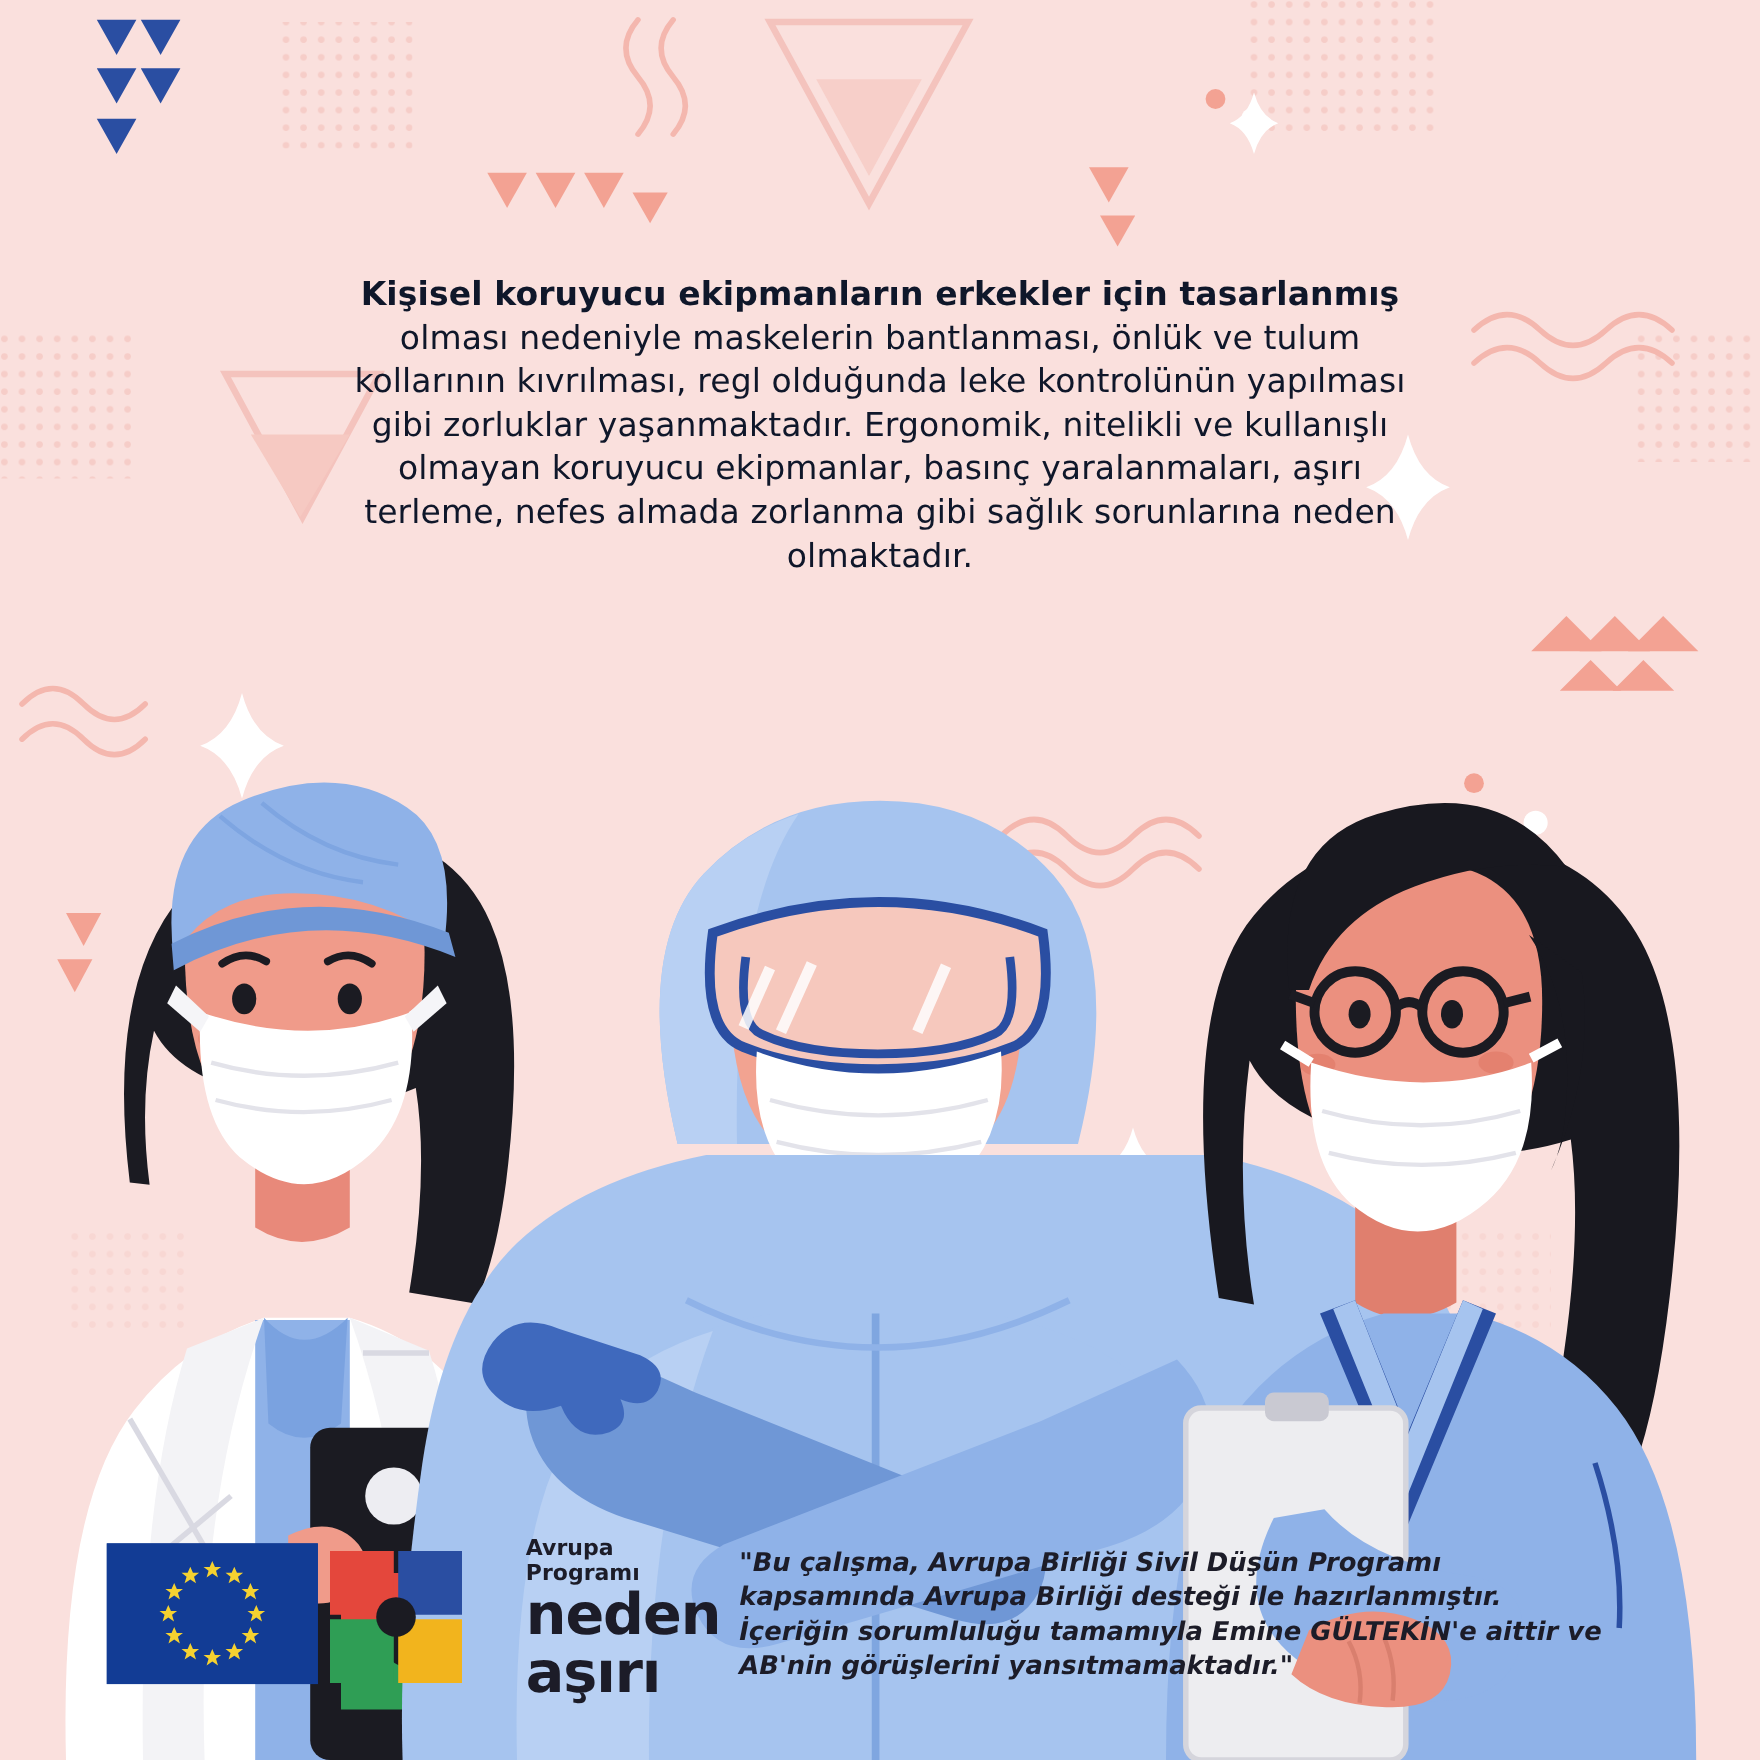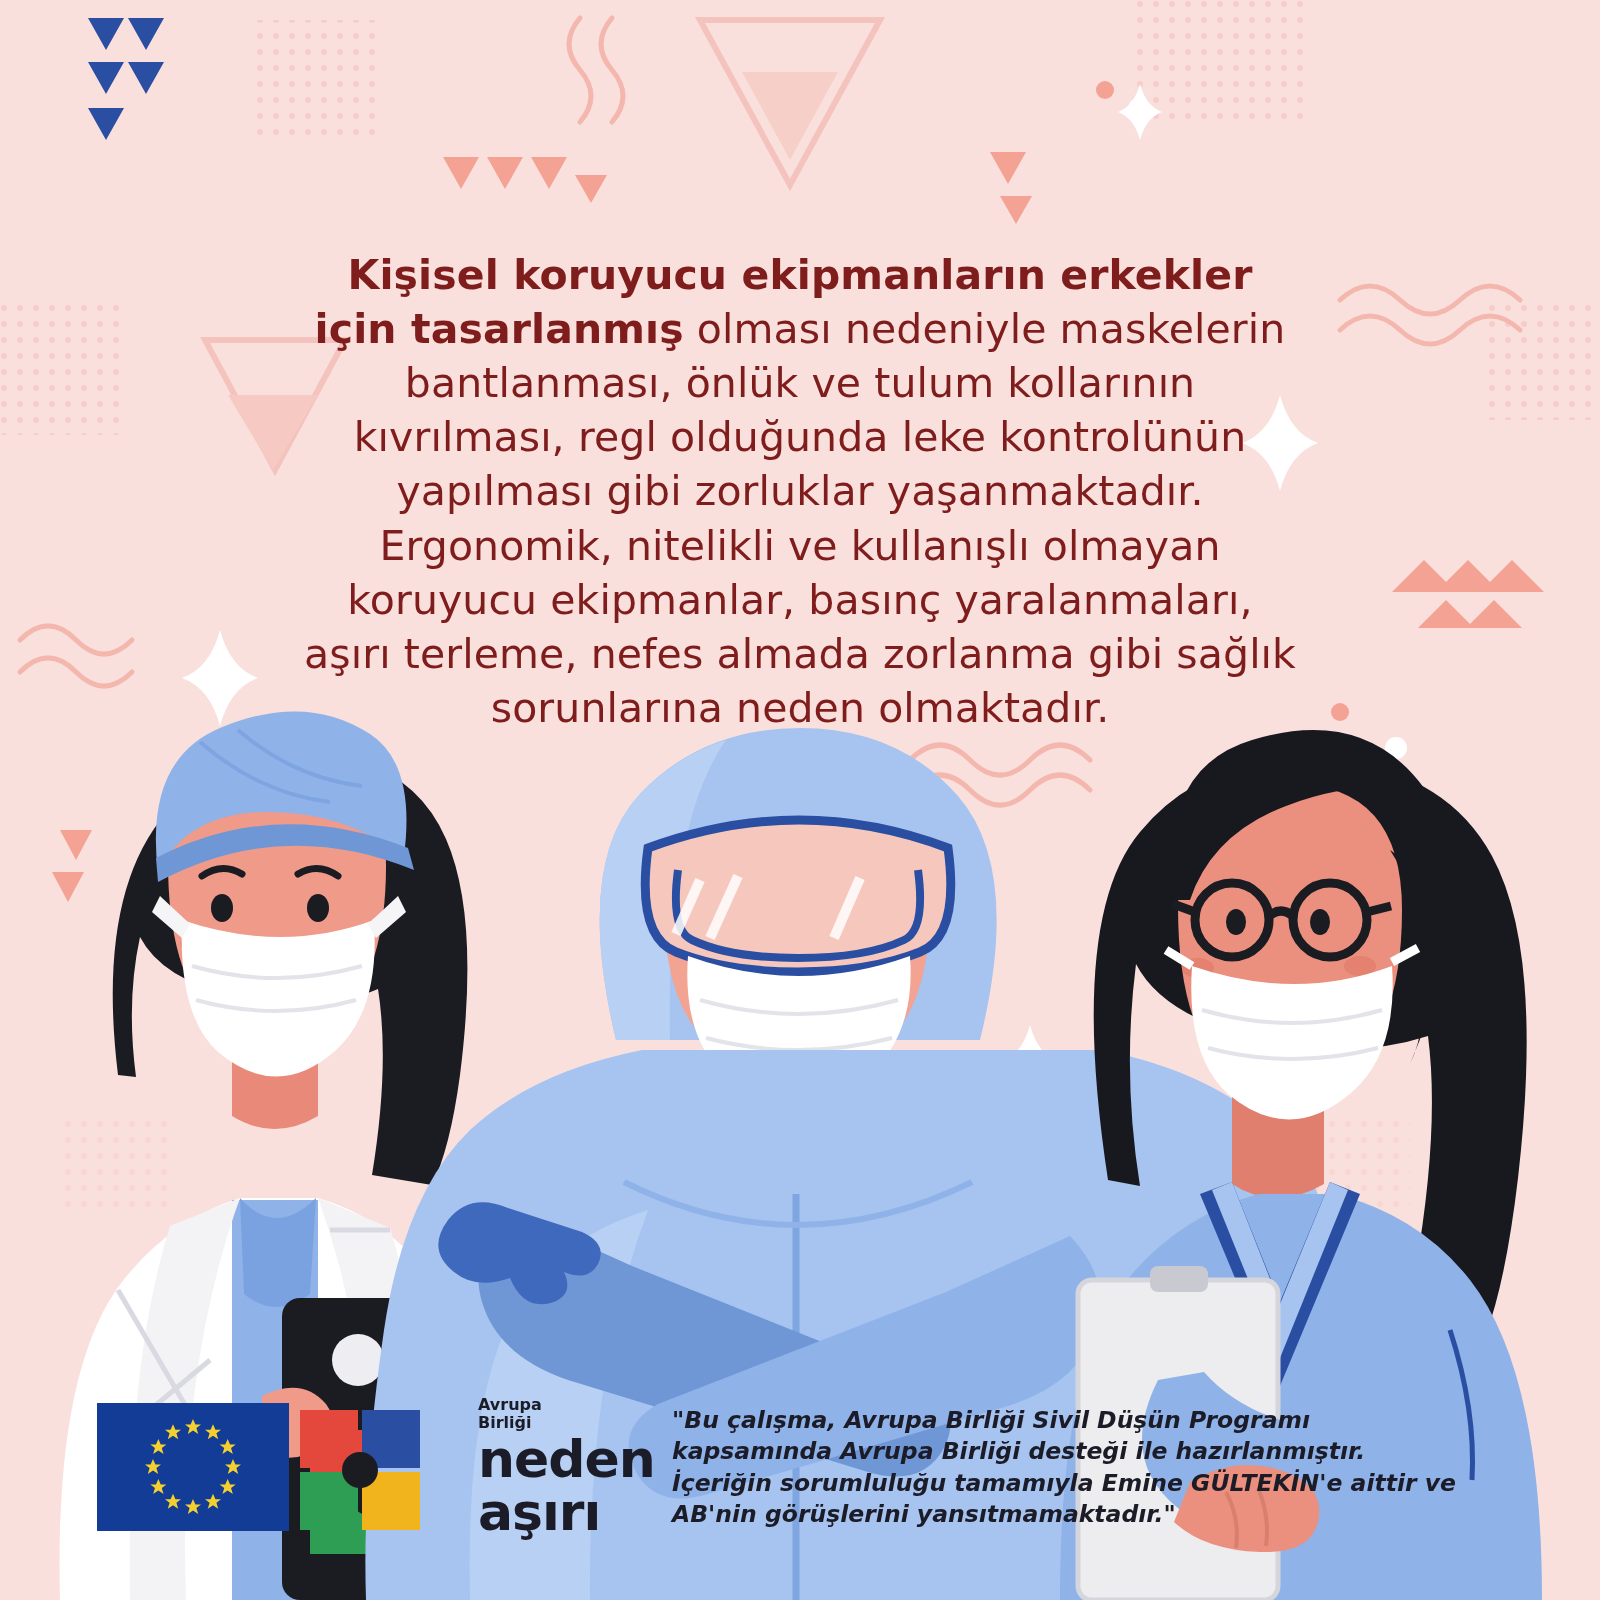"Kişisel koruyucu ekipmanların erkekler" .message { color: #7f1d1d -> #0f172a; font-size: 41px -> 30px }
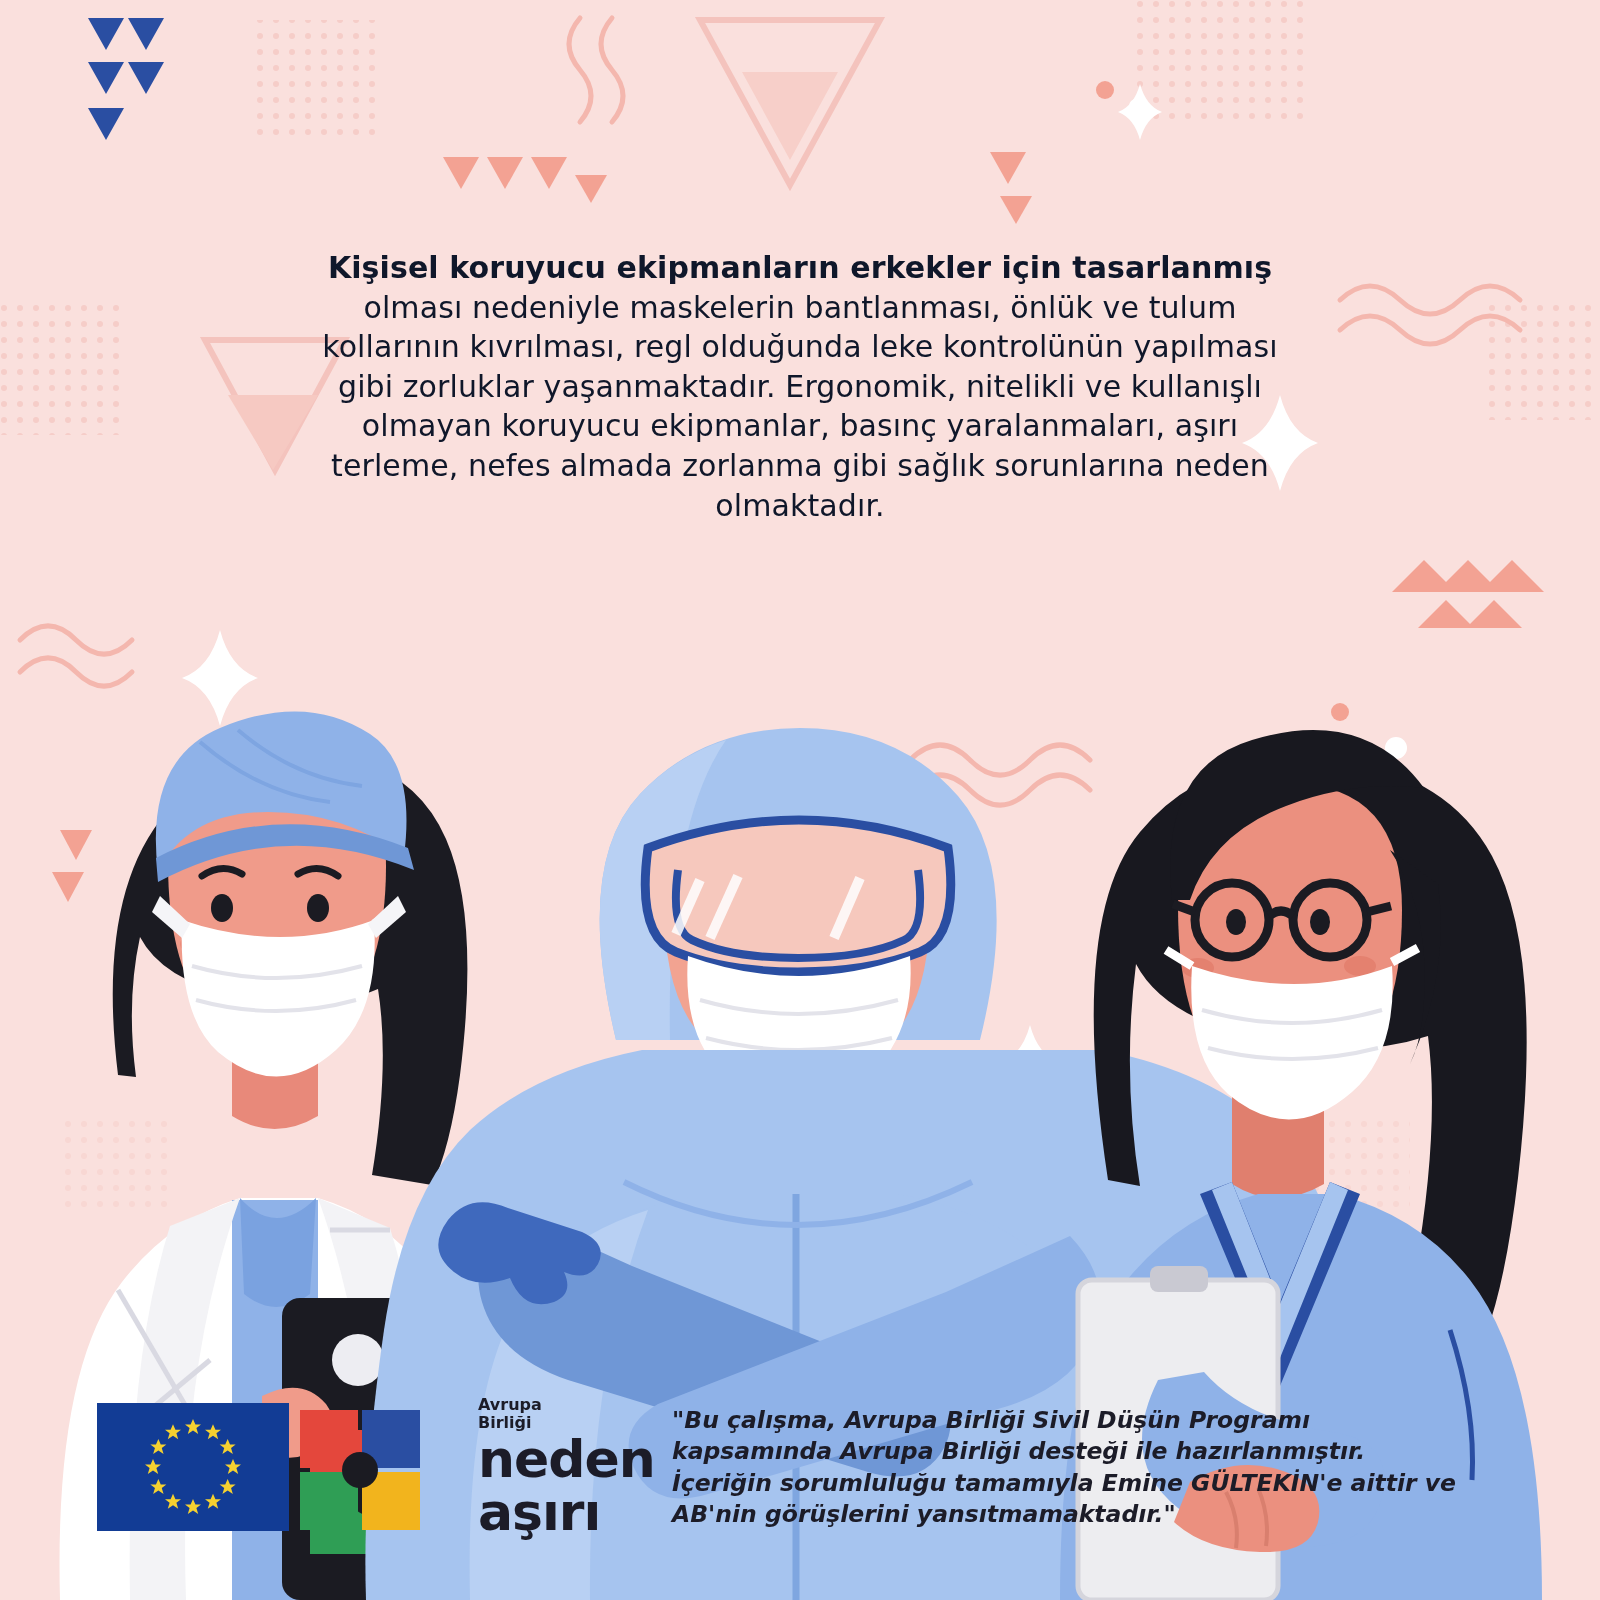"Avrupa" .sivil .sm { font-size: 16px -> 20px }
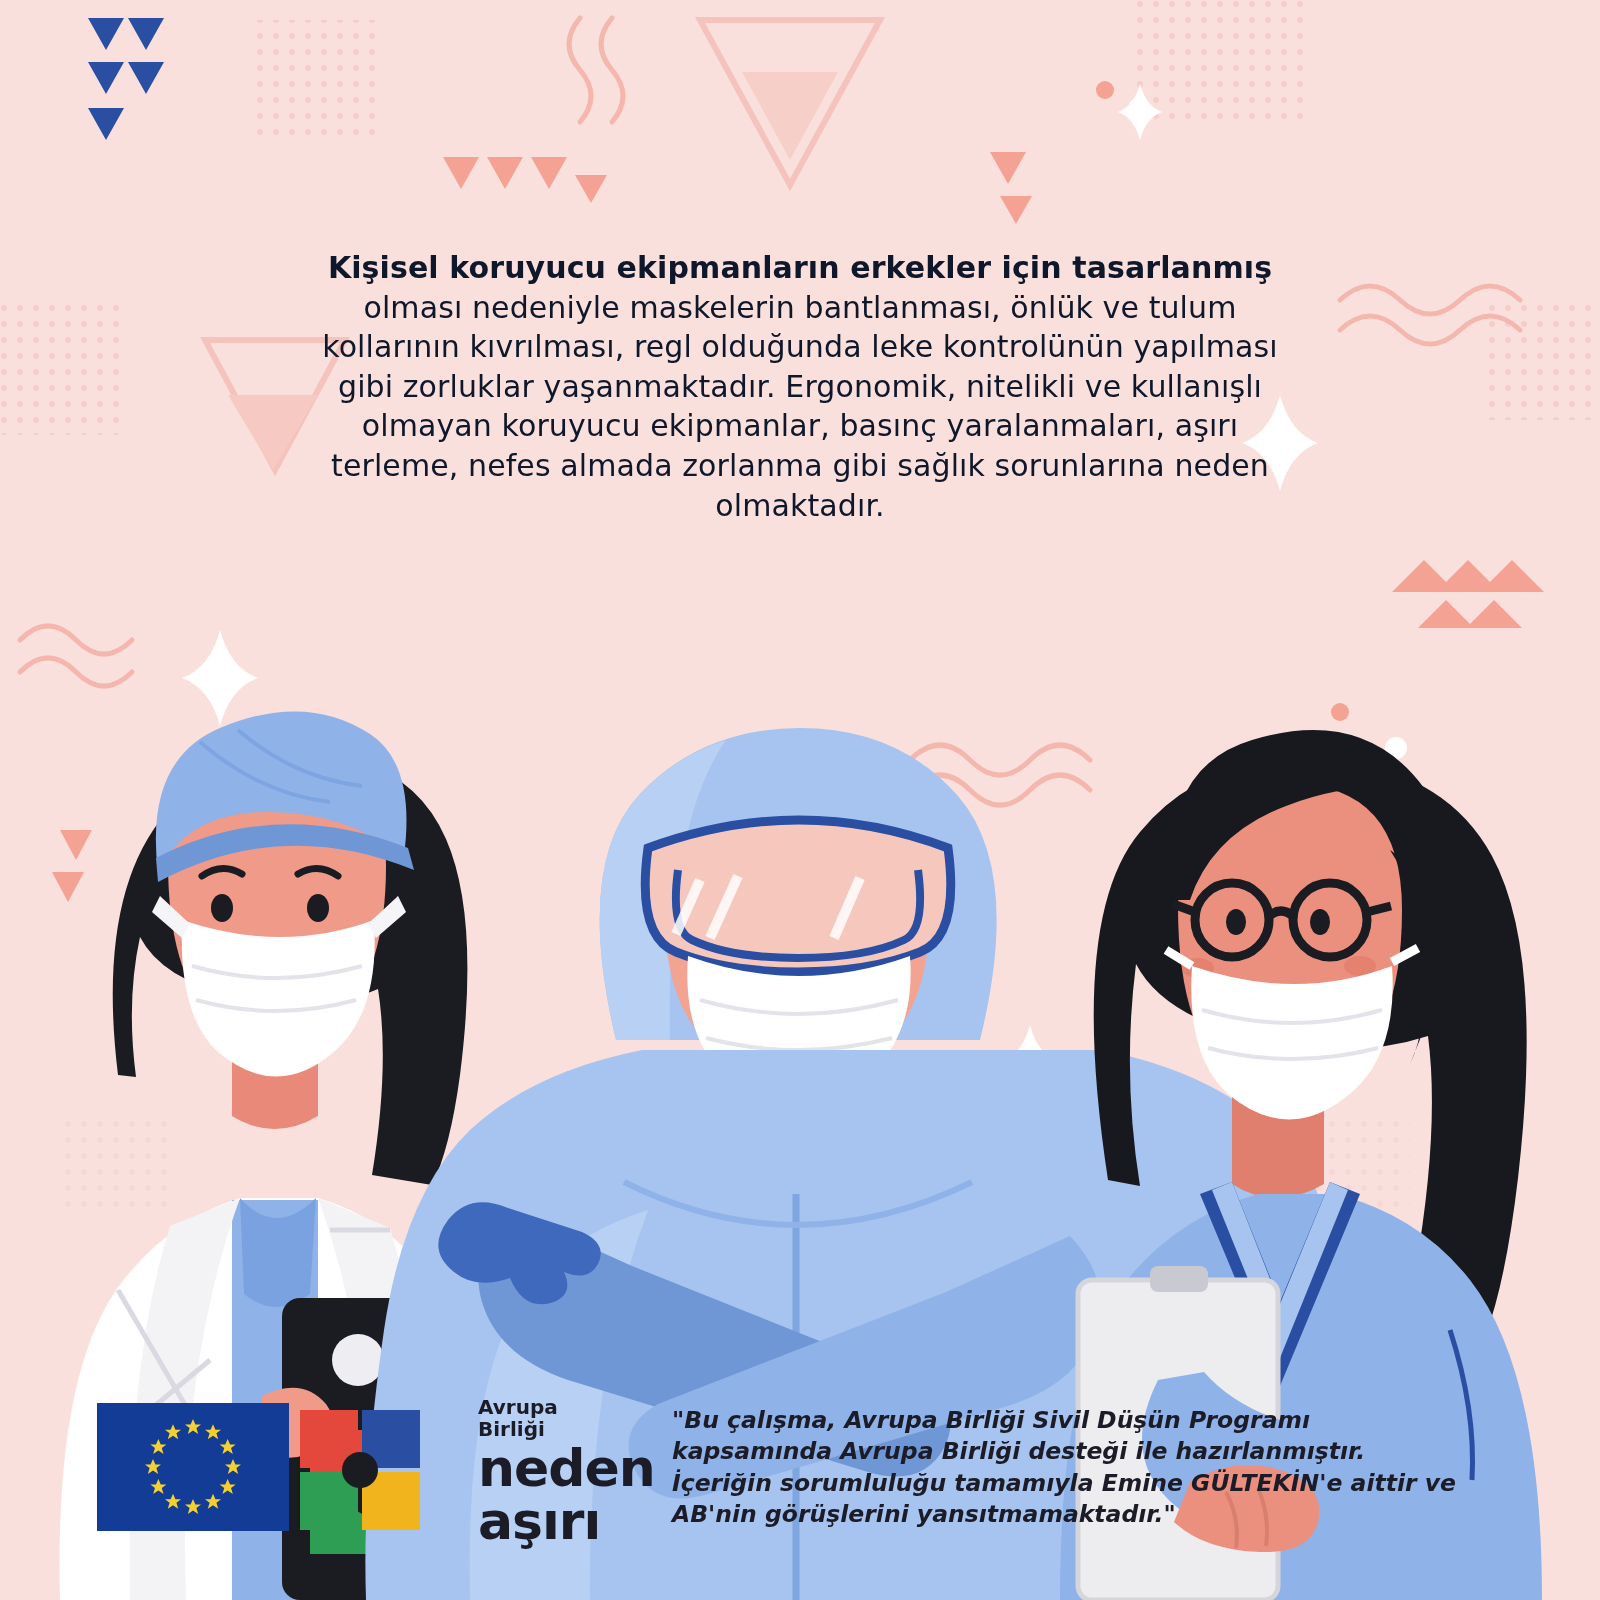"Birliği" div.sm { text: Birliği -> Programı }
